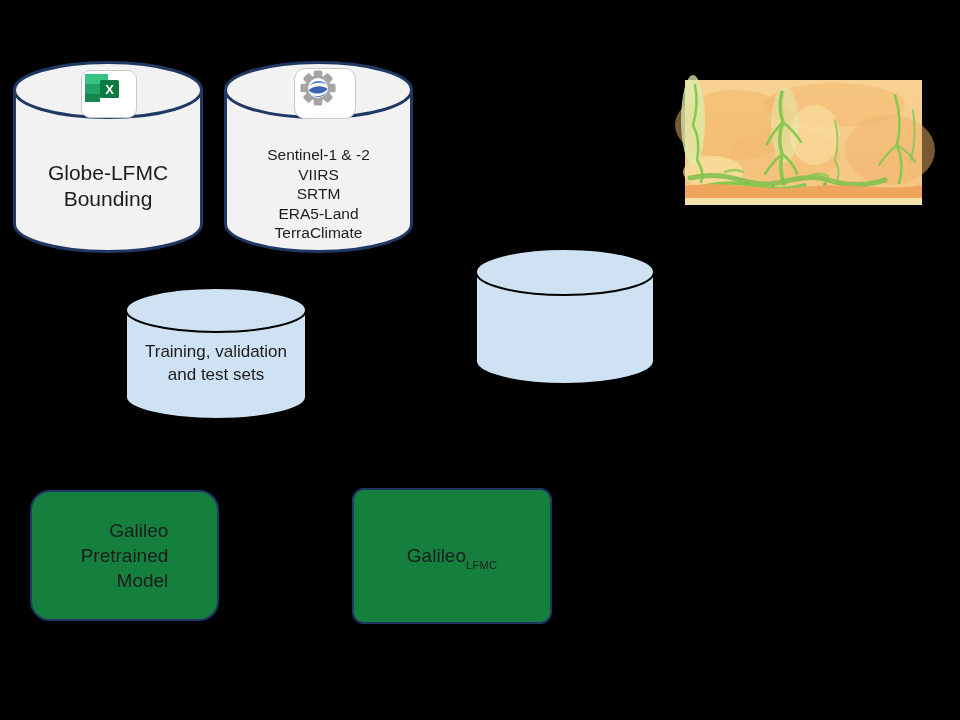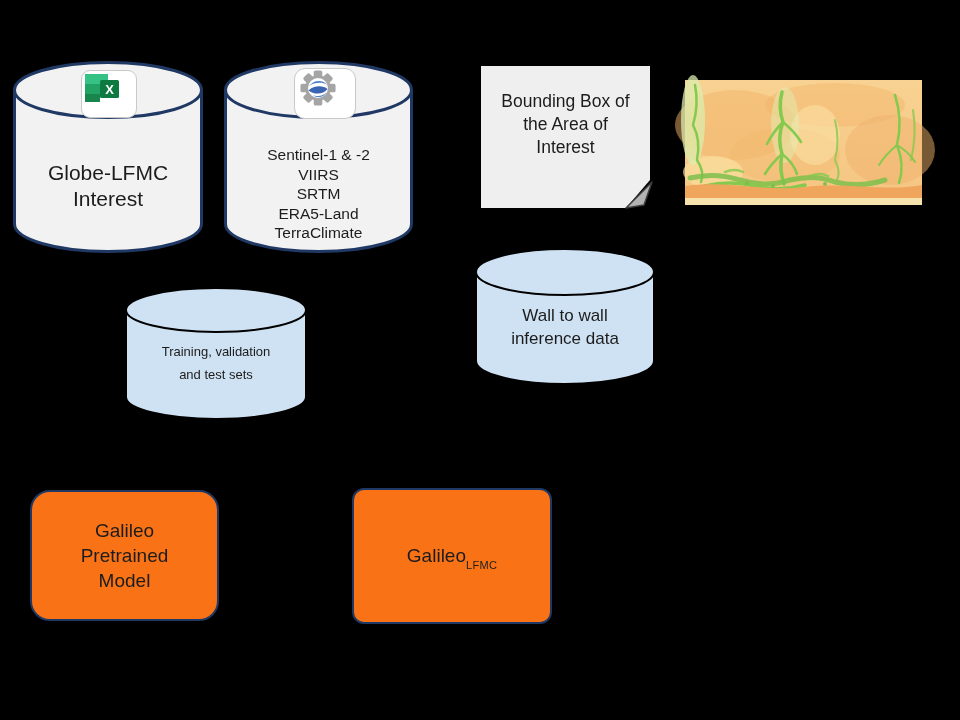"Bounding Box of" div.node { html: <div> <svg> <path></path> <path></path> </svg> <div>Bounding Box of the Area of Interest</div> </div> -> none }
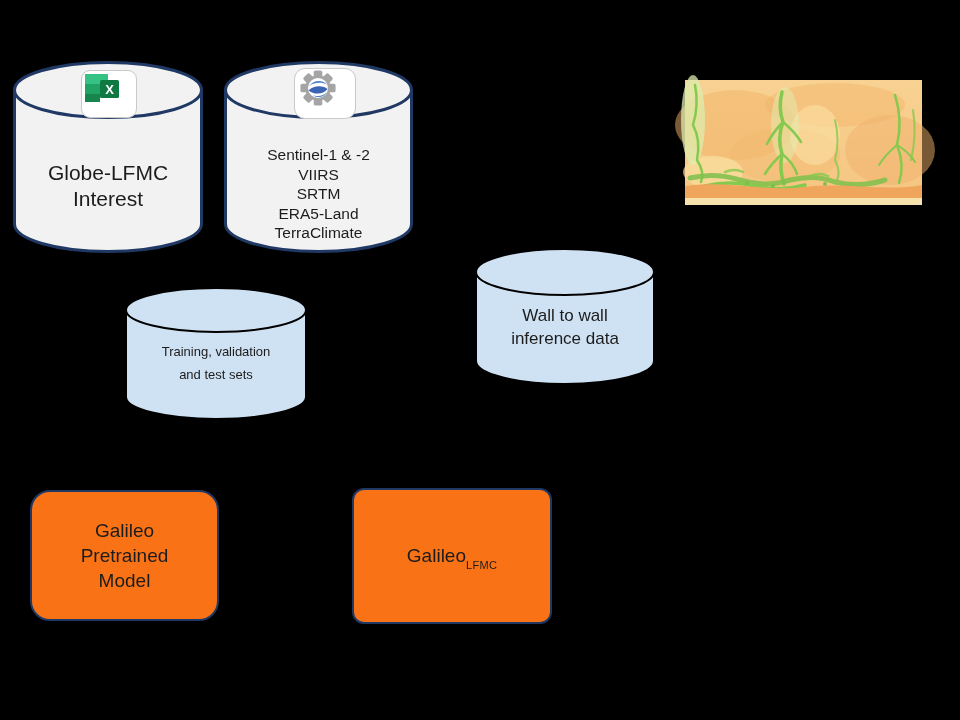"Globe-LFMC" div.label { text: Interest -> Bounding }
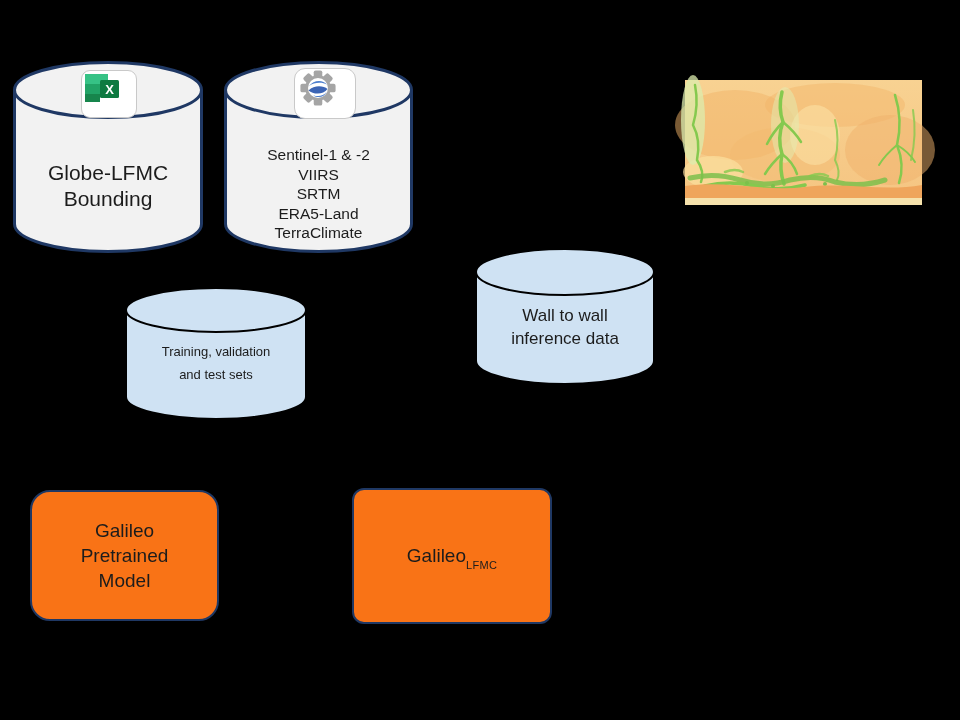"Wall to wall" div.label { html: <div>Wall to wall inference data</div> -> none }
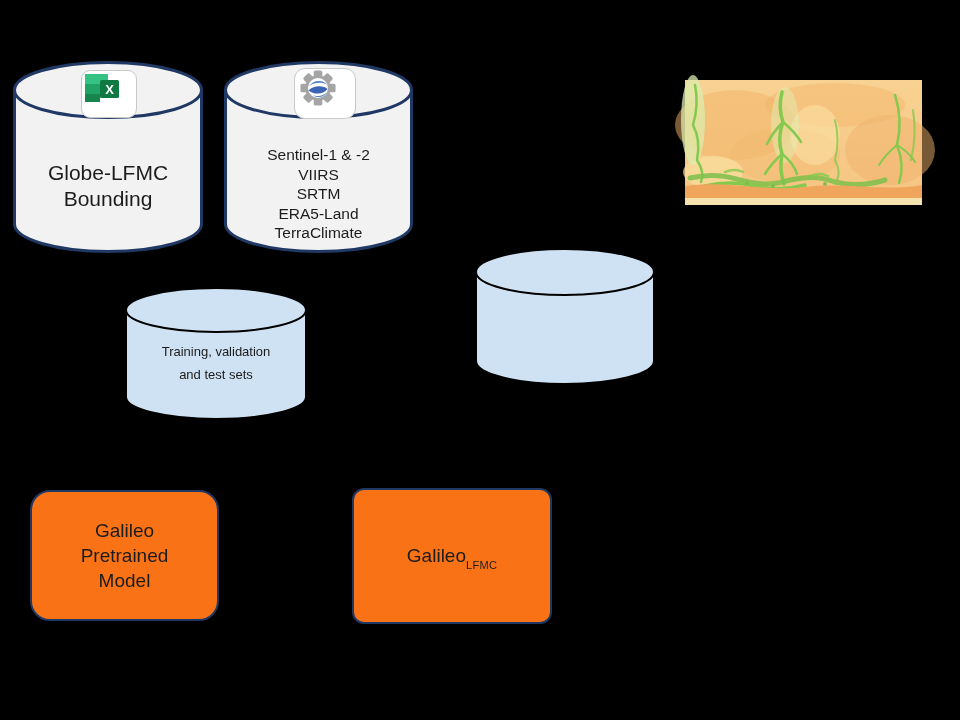"Training, validation" #cyl-training .label { font-size: 13px -> 17px }
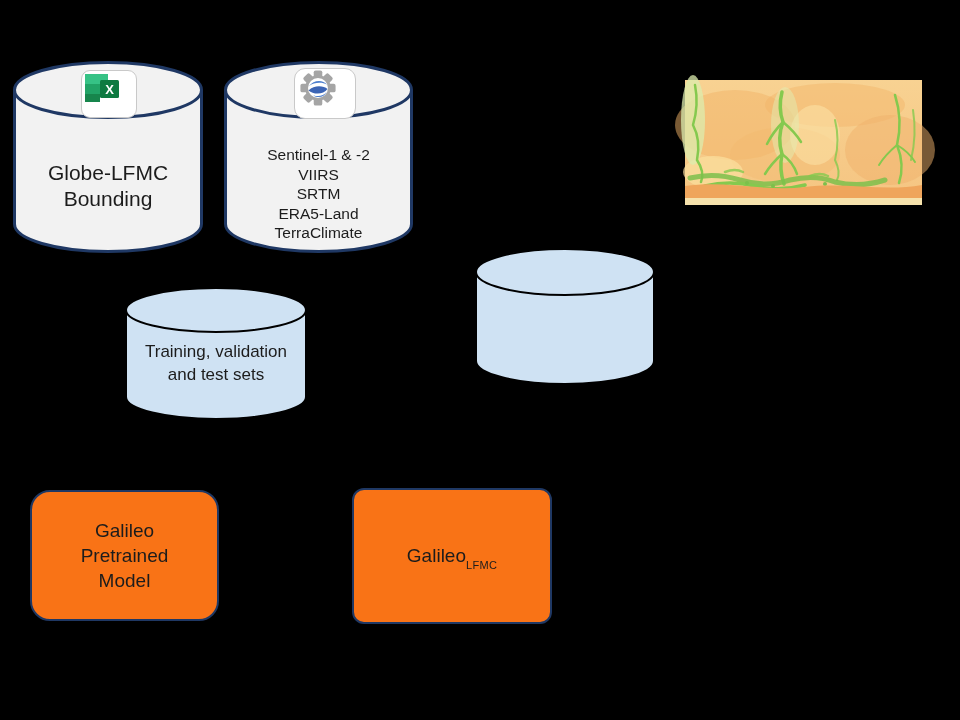"Galileo" .model-box { background: #f97316 -> #15803d; text-align: center -> right }
